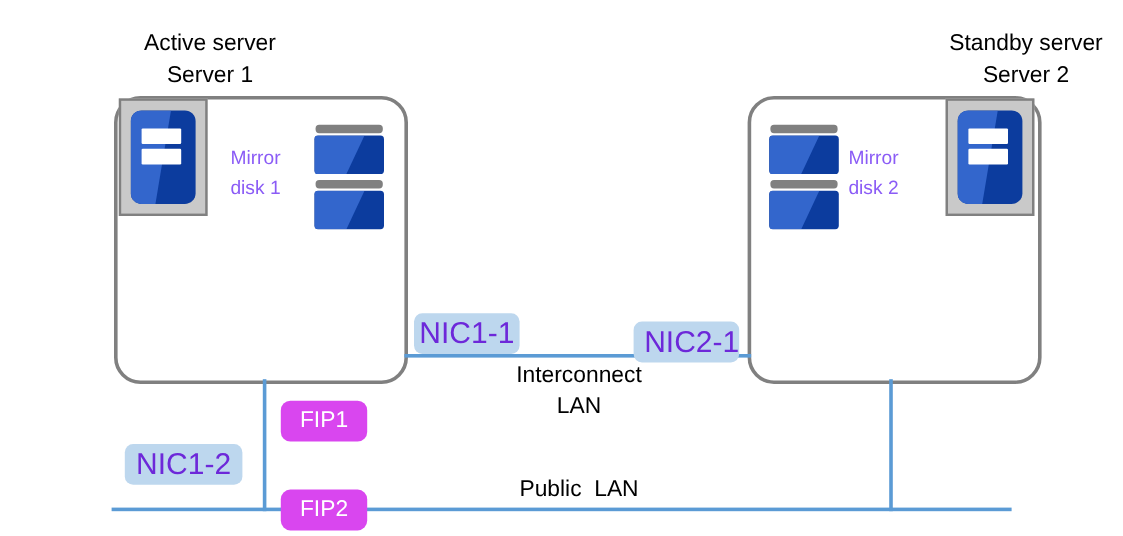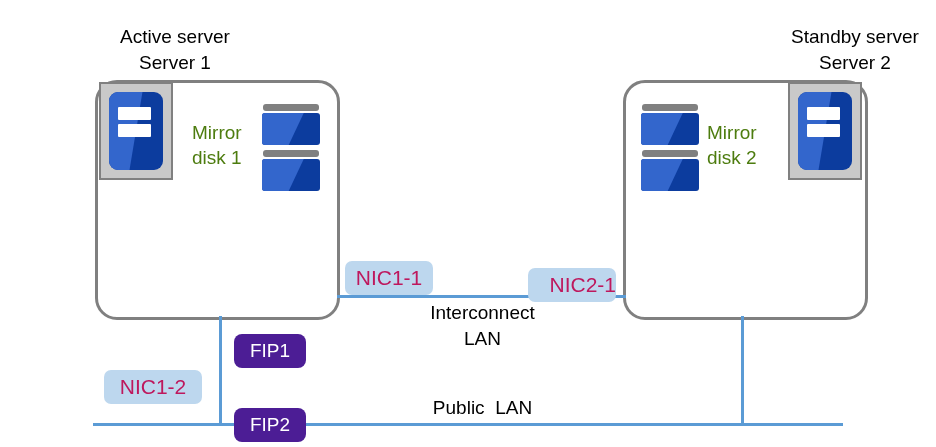"Mirror" .inline-label { color: #4d7c0f -> #8b5cf6; font-size: 19px -> 16px }
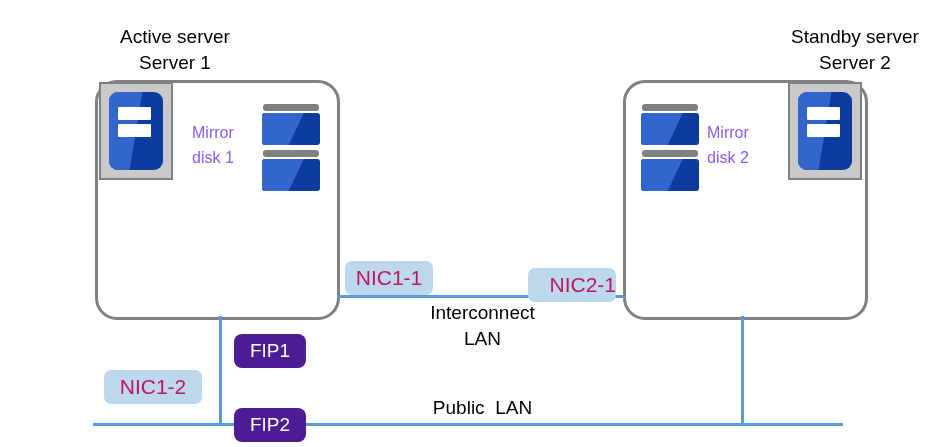"NIC1-1" .nic-chip { color: #be185d -> #6d28d9; font-size: 21px -> 25px }
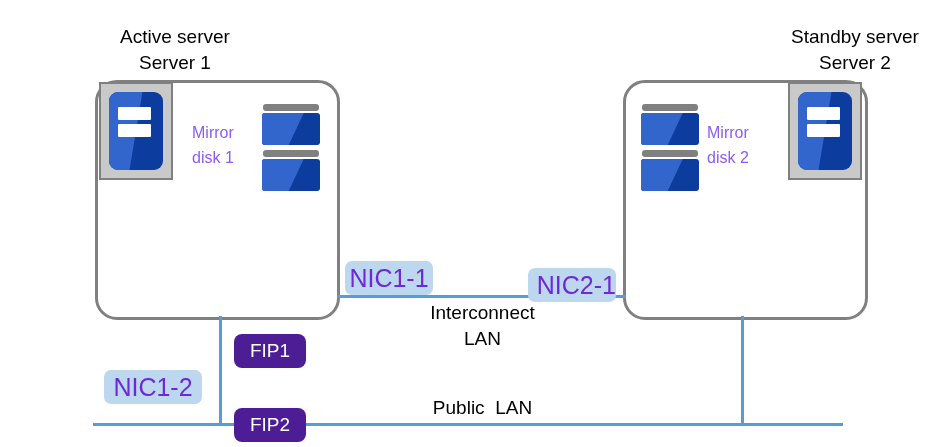"FIP1" .fip-chip { background: #4c1d95 -> #d946ef }
